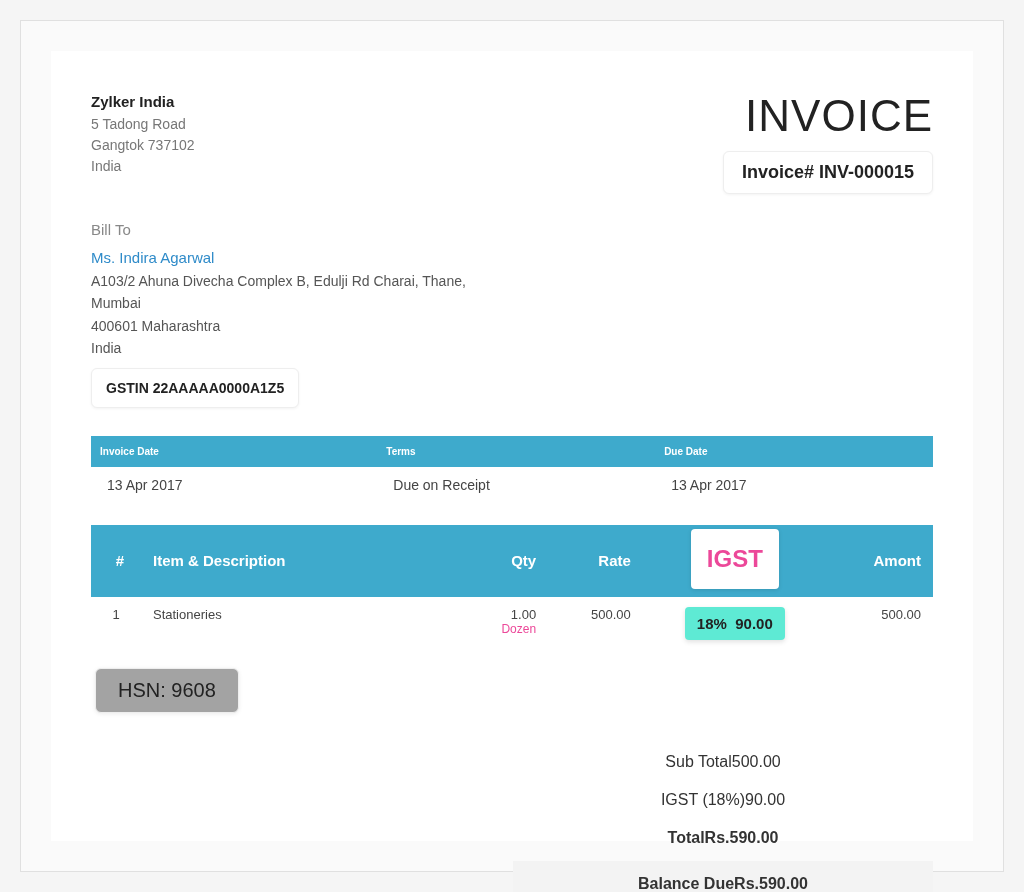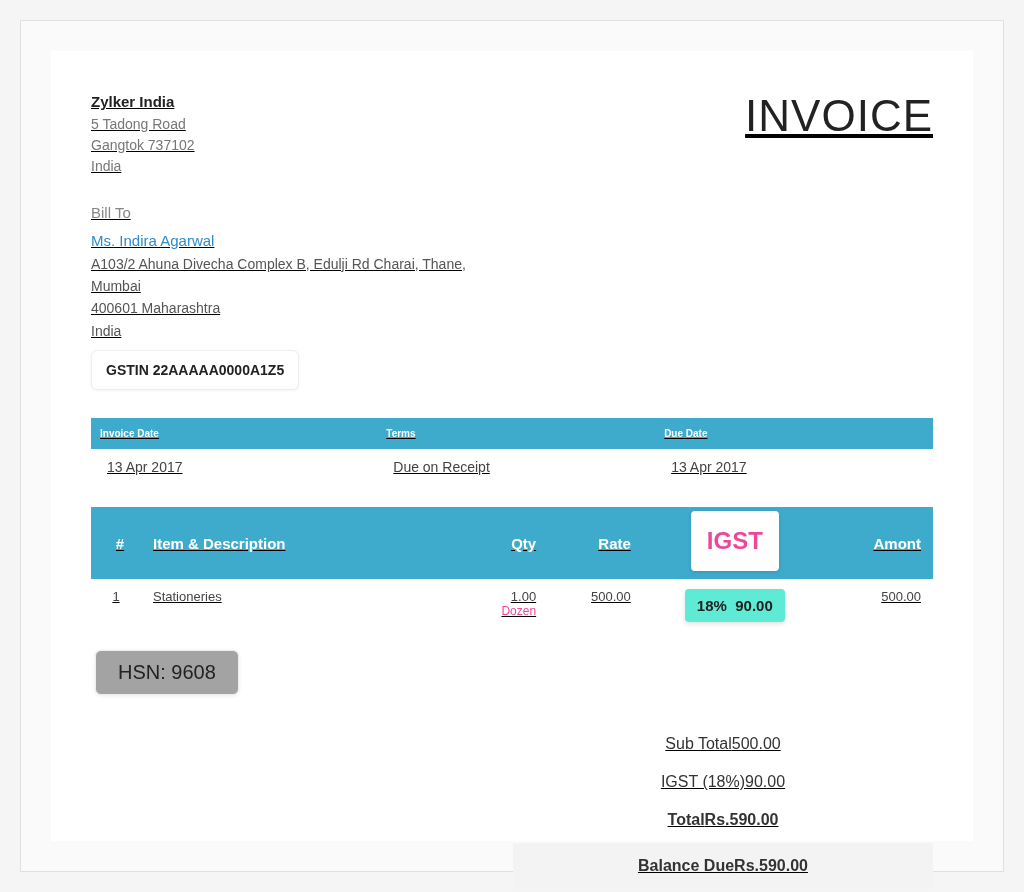"Zylker India" .invoice-card { text-decoration: underline -> none }
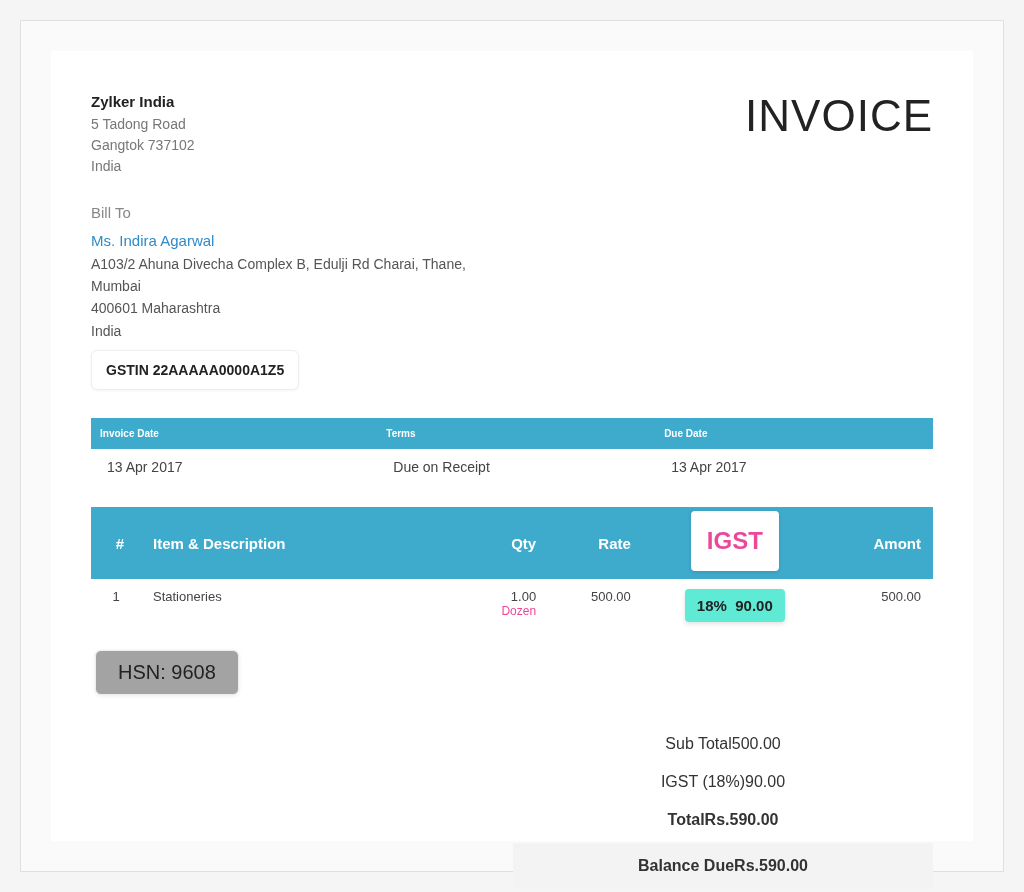"Invoice# INV-000015" div.invoice-number-box { html: none -> <div>Invoice# INV-000015</div> }
